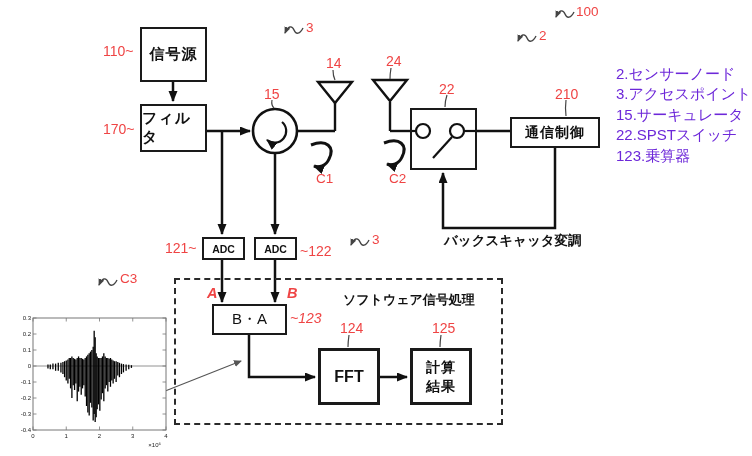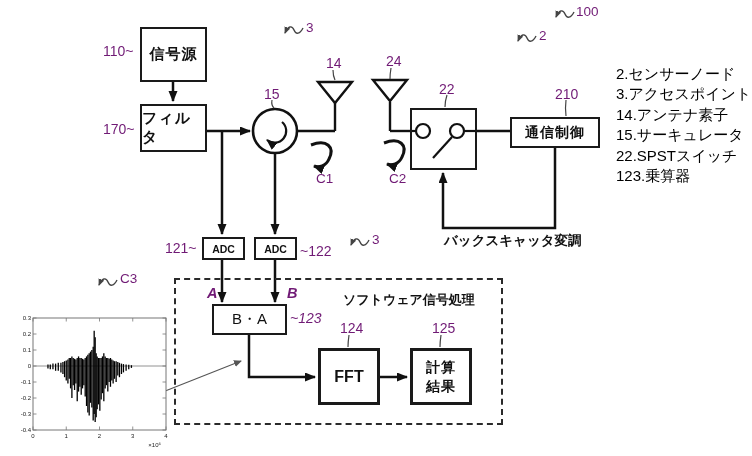"100" .lbl { color: #701a75 -> #ef4444 }
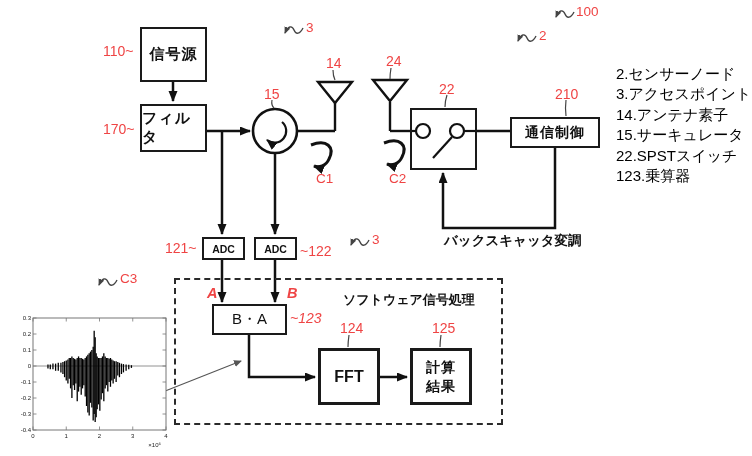"2.センサーノード" #legend { color: #000000 -> #6d28d9 }
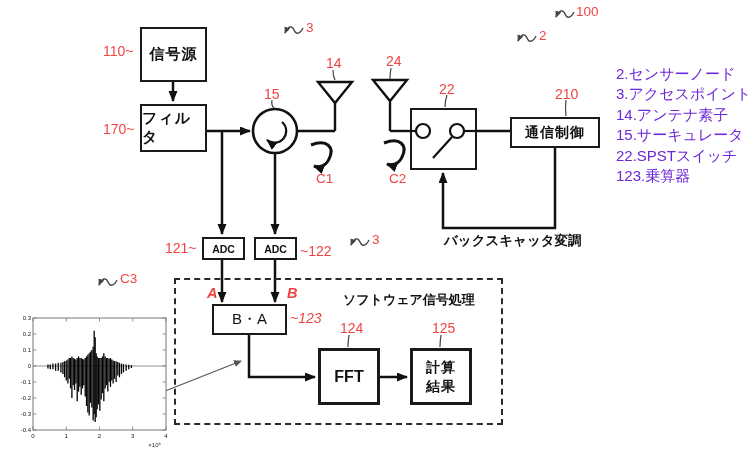"14.アンテナ素子" div { html: <div>14.アンテナ素子</div> -> none }
